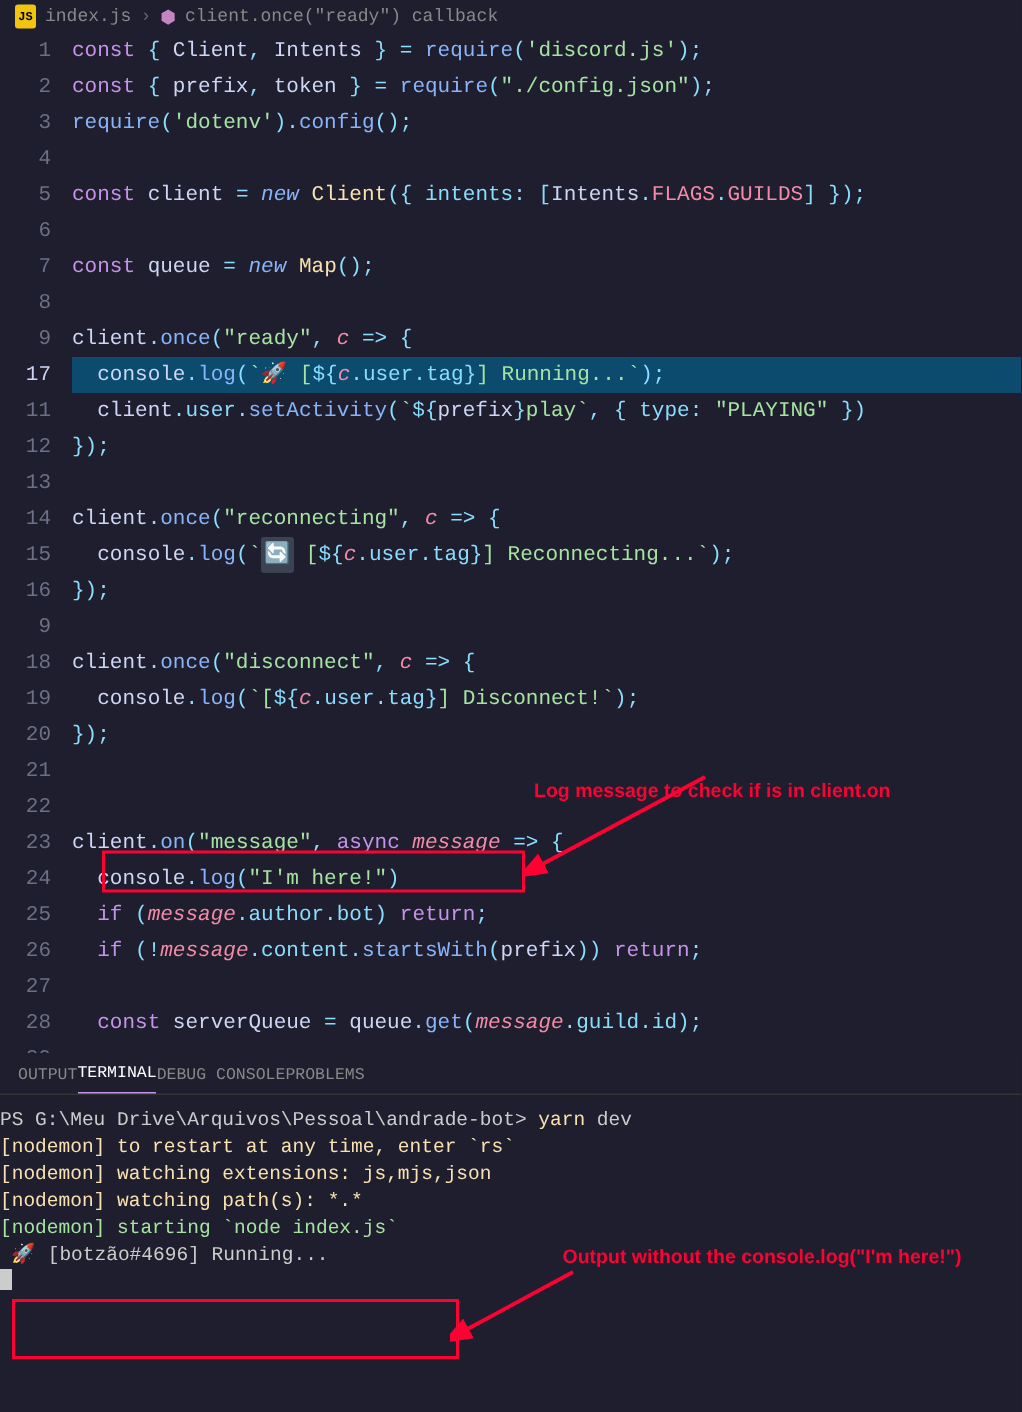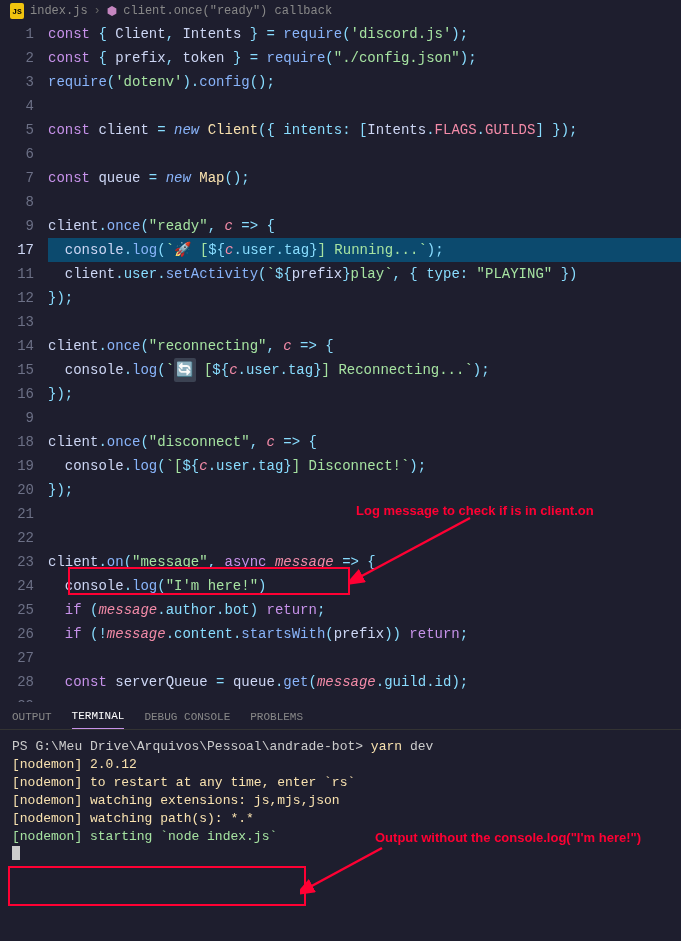"Log message to check if" div.annot { top: 503px -> 519px }
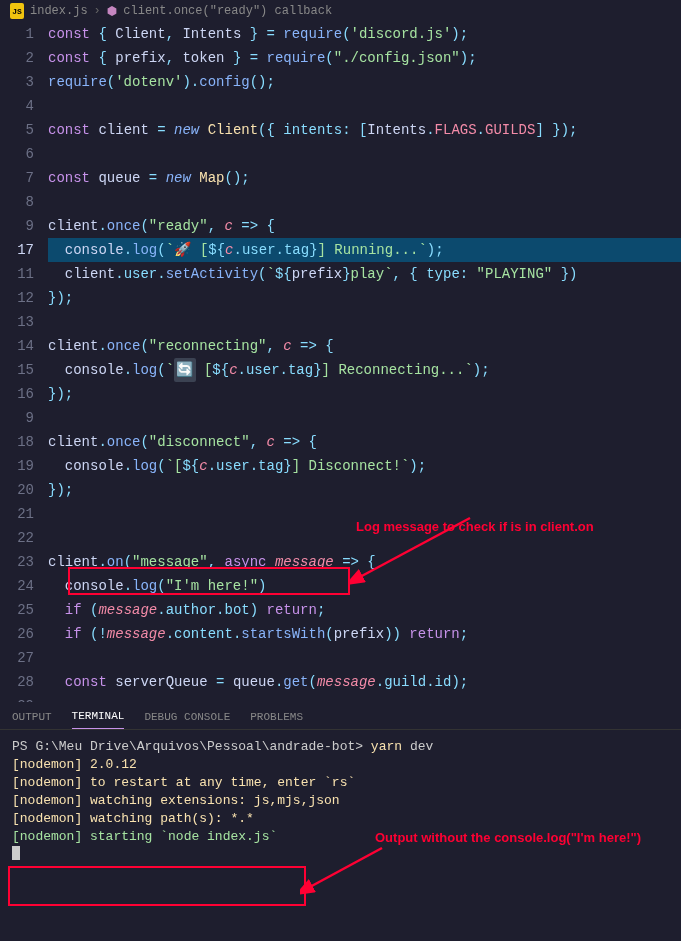"OUTPUT" .panel-tabs { gap: 20px -> none }
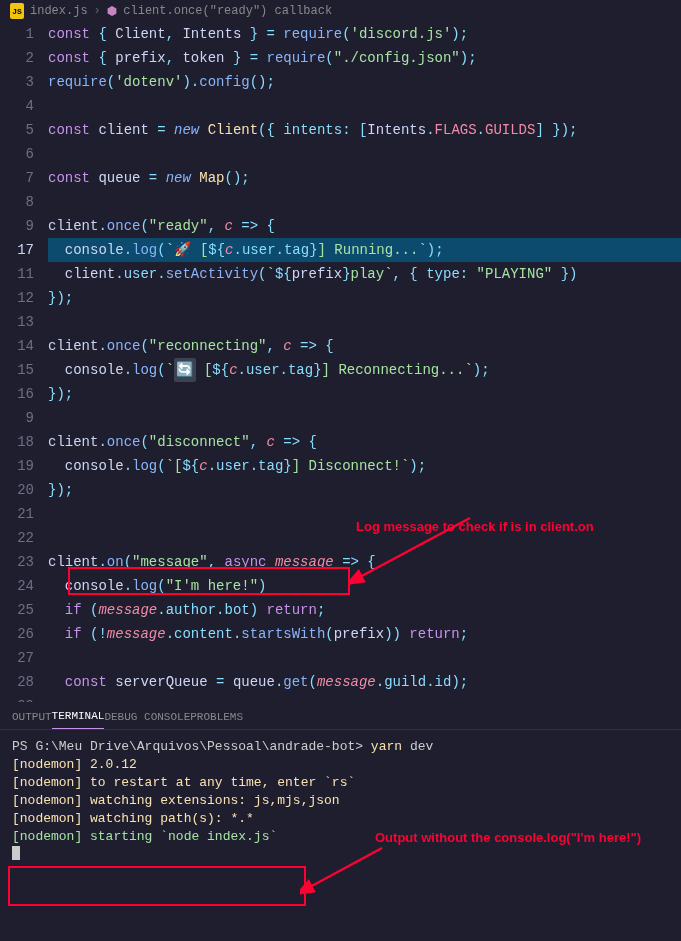"PS G:\Meu" .terminal { padding: 8px 12px -> 8px 0 }
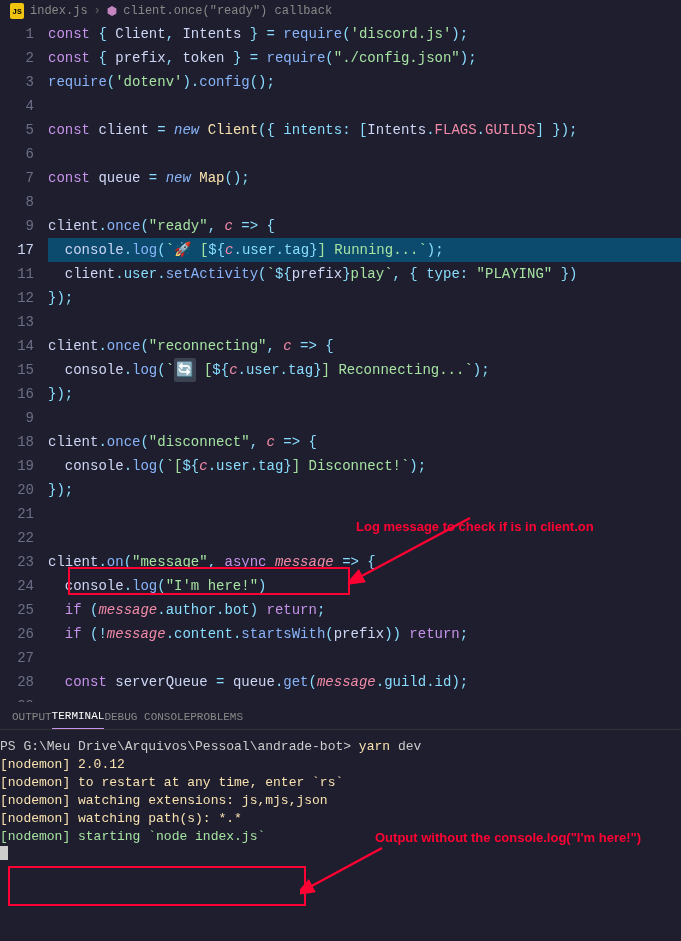"[nodemon] 2.0.12" div.term-line { html: <div>[nodemon] 2.0.12</div> -> none }
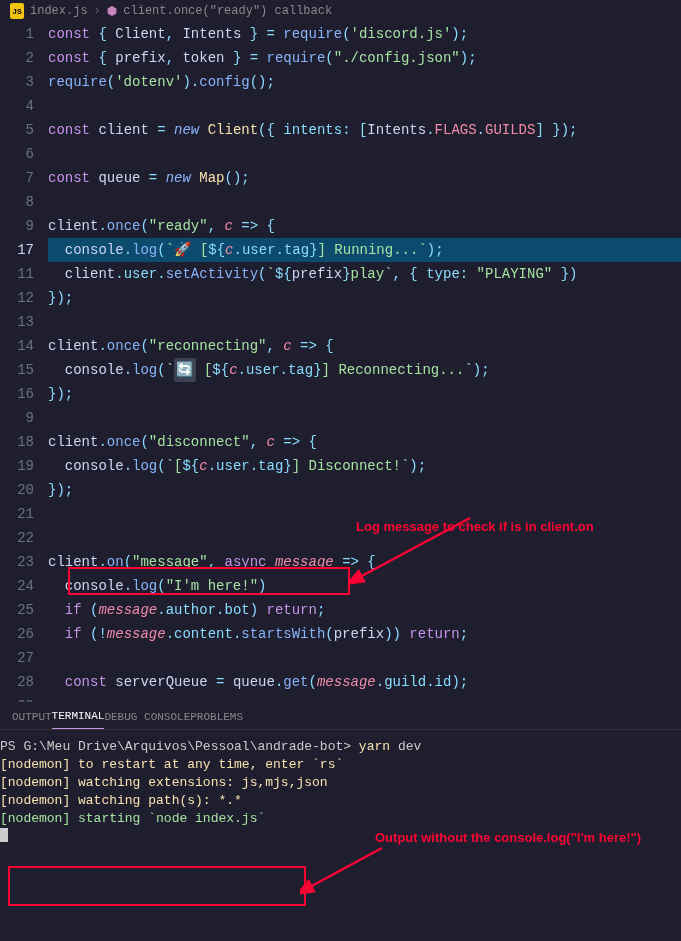"🚀 [botzão#4696] Running..." div.term-line { html: none -> <div> 🚀 [botzão#4696] Running...</div> }
